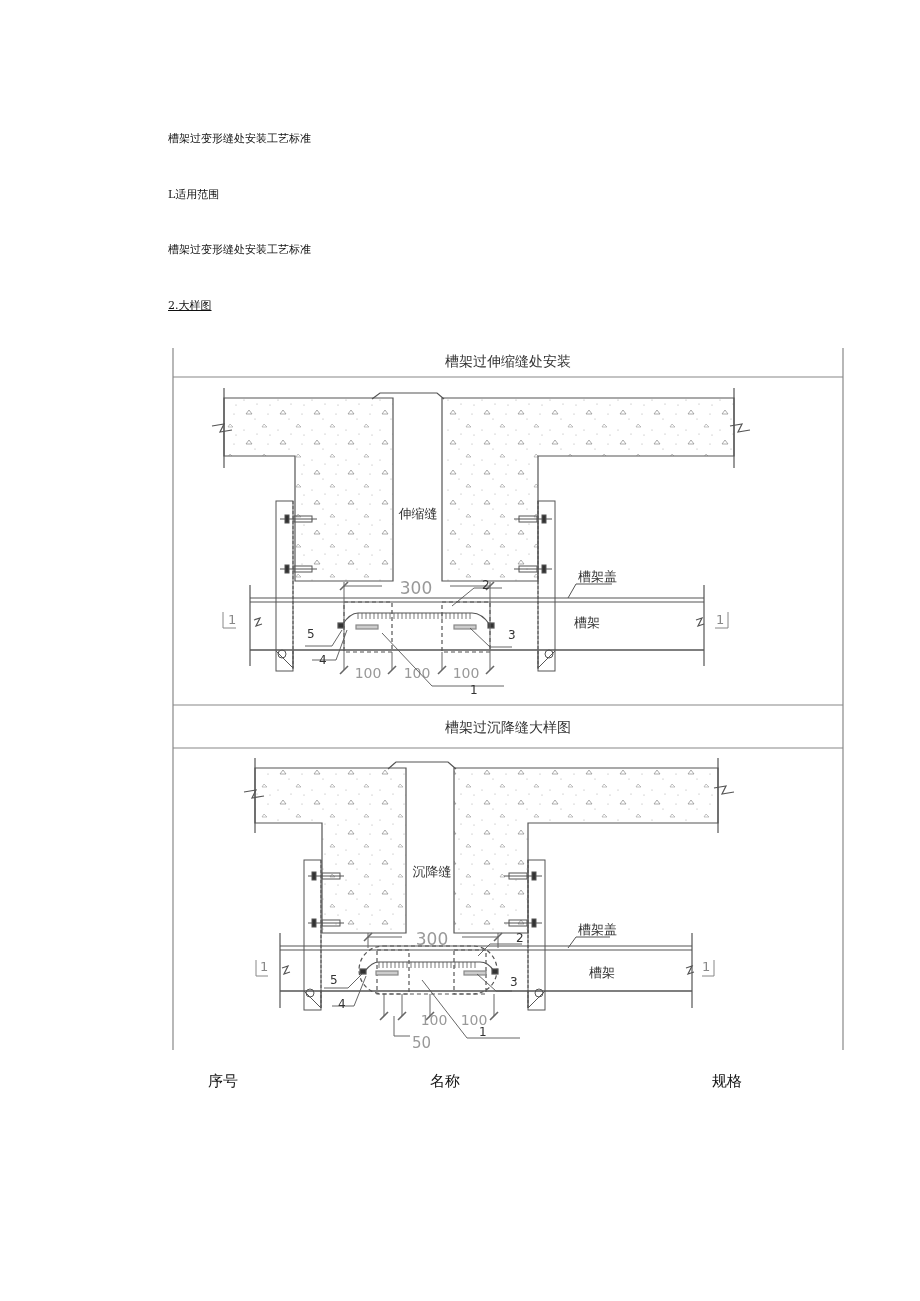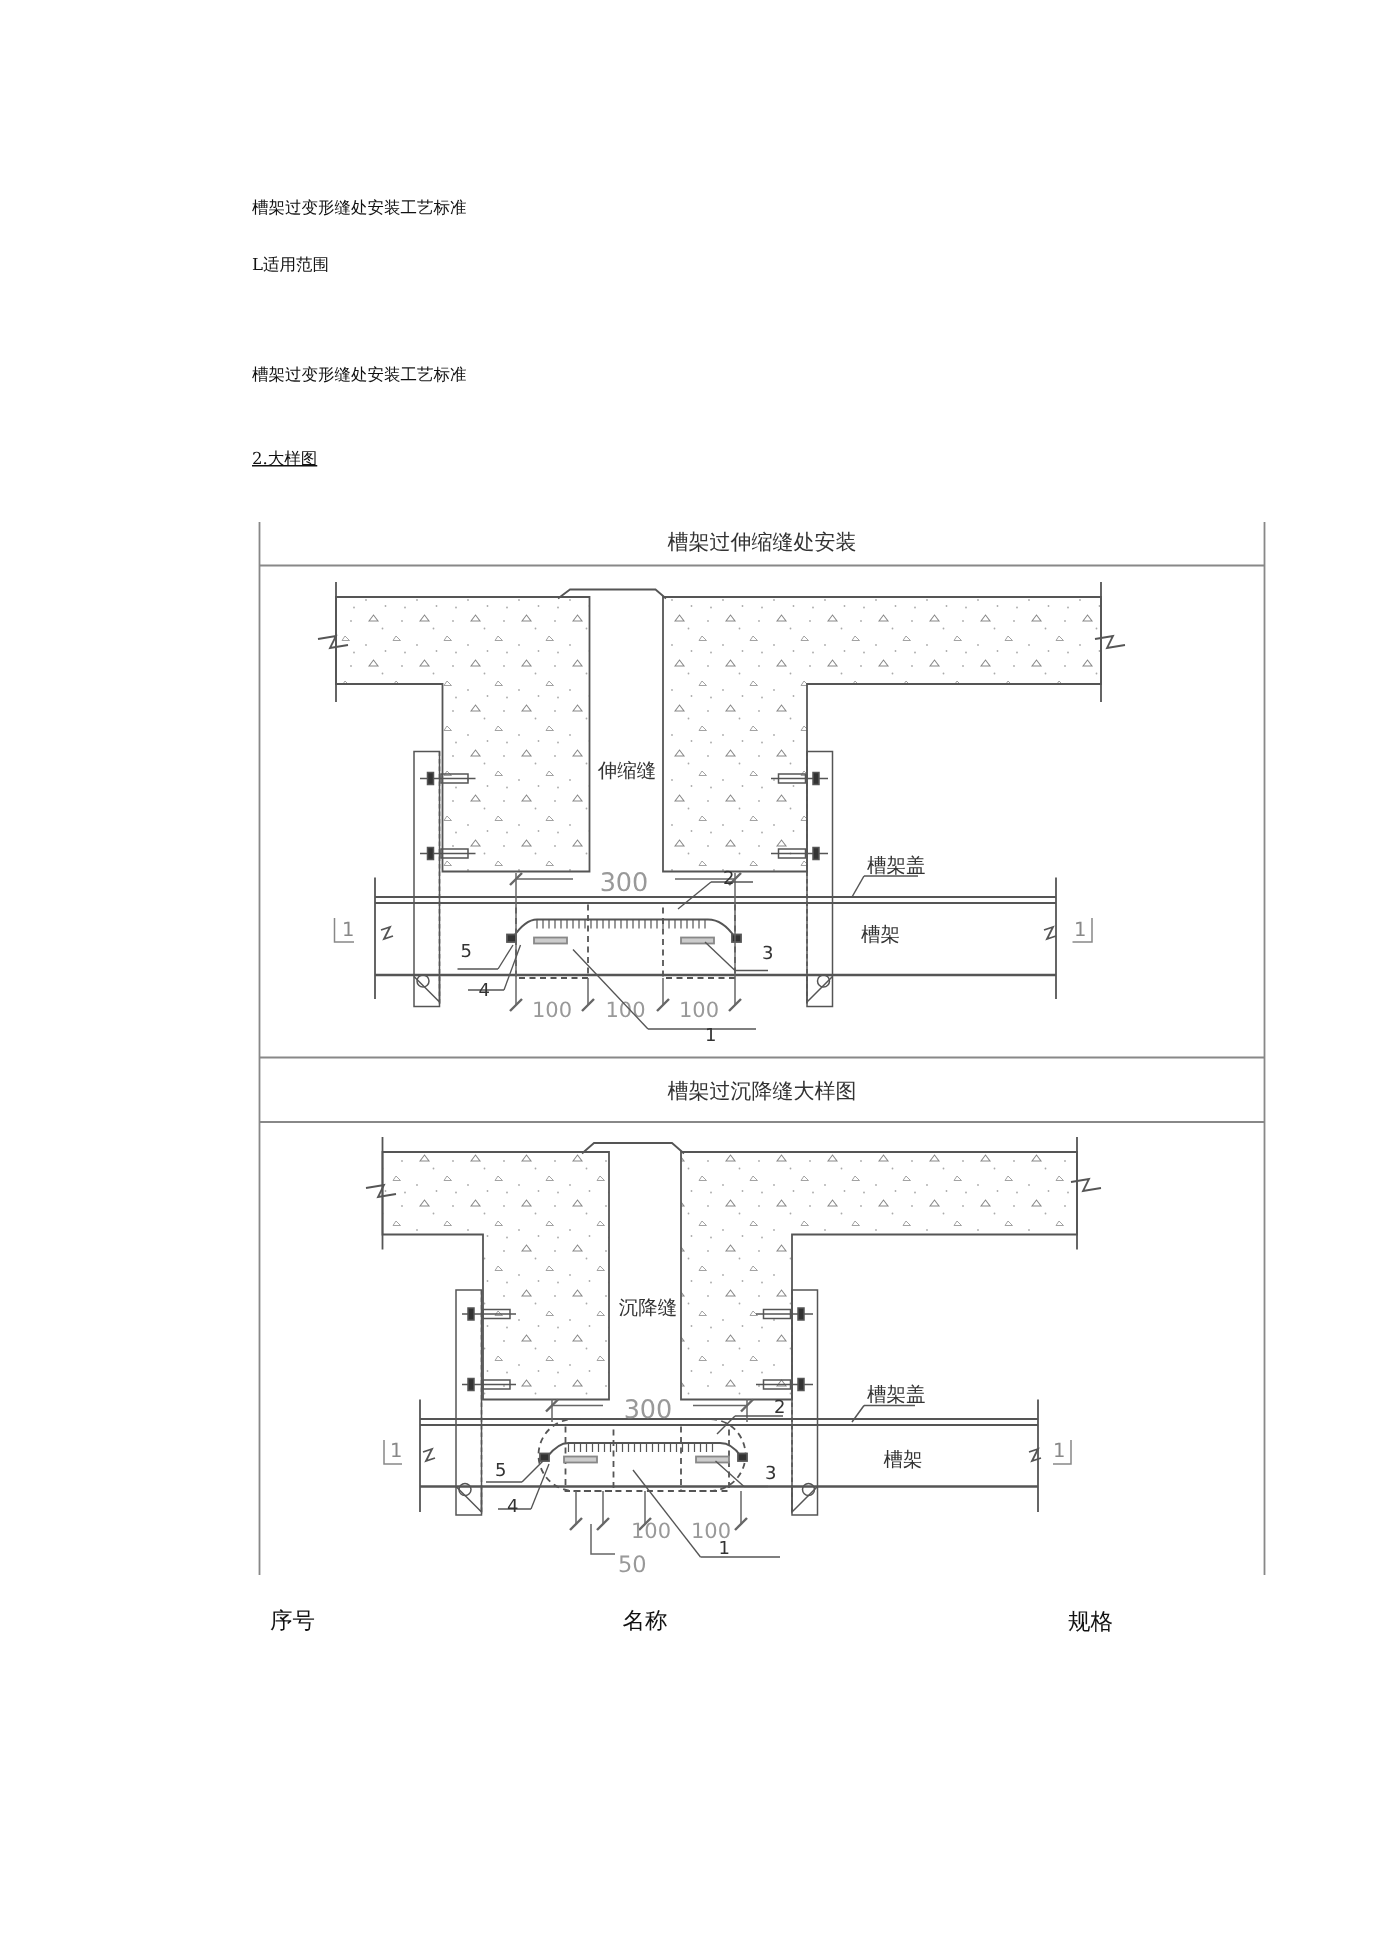"L适用范围" #p2 { top: 167px -> 185px }
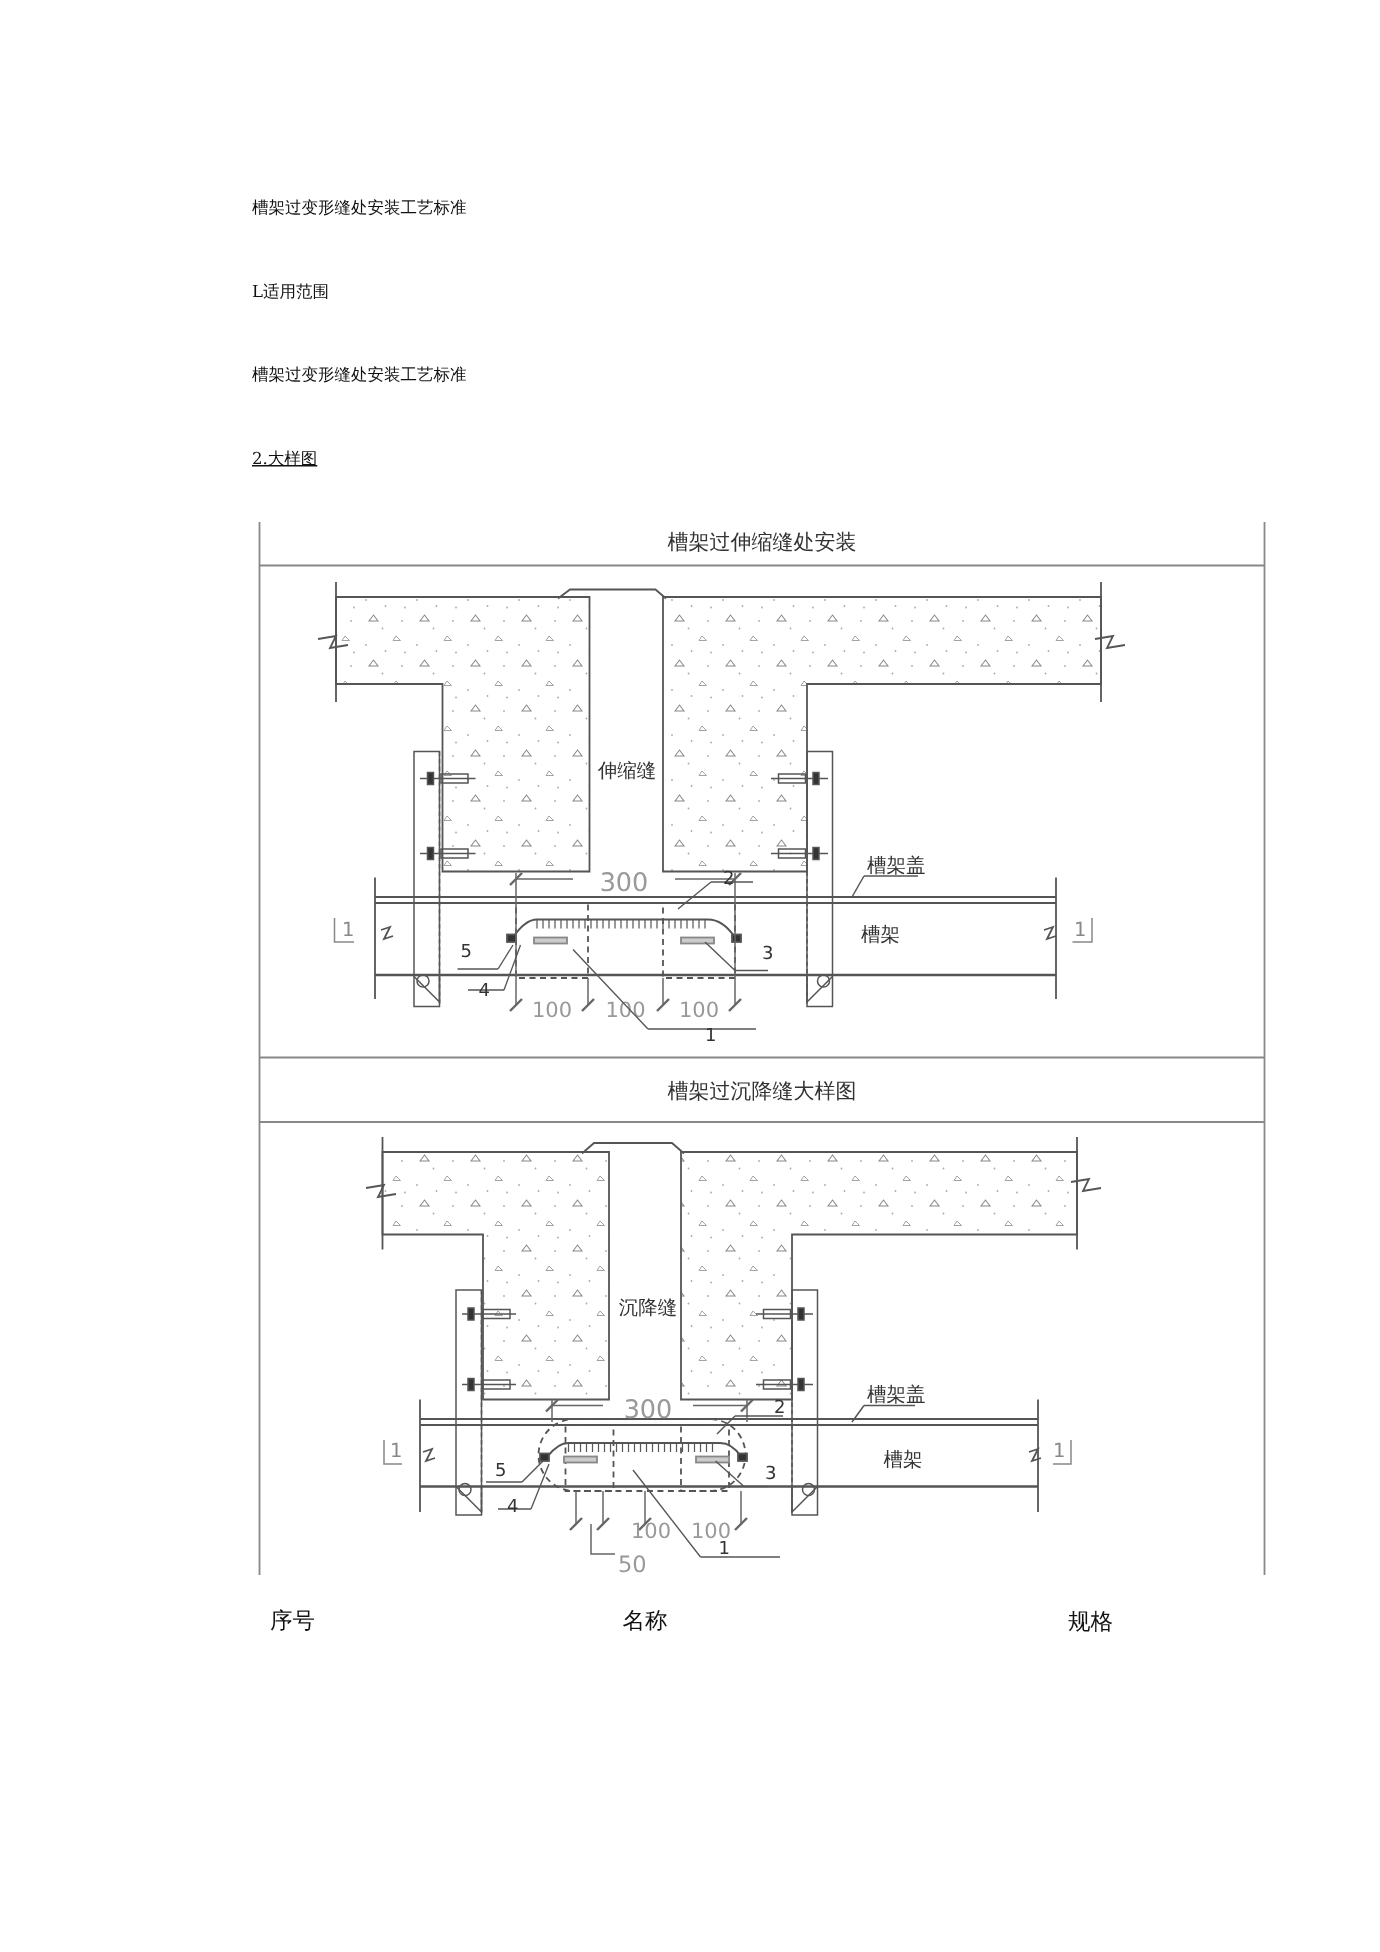"序号" #th1 { font-family: Liberation Serif, serif -> none; left: 180px -> 208px }
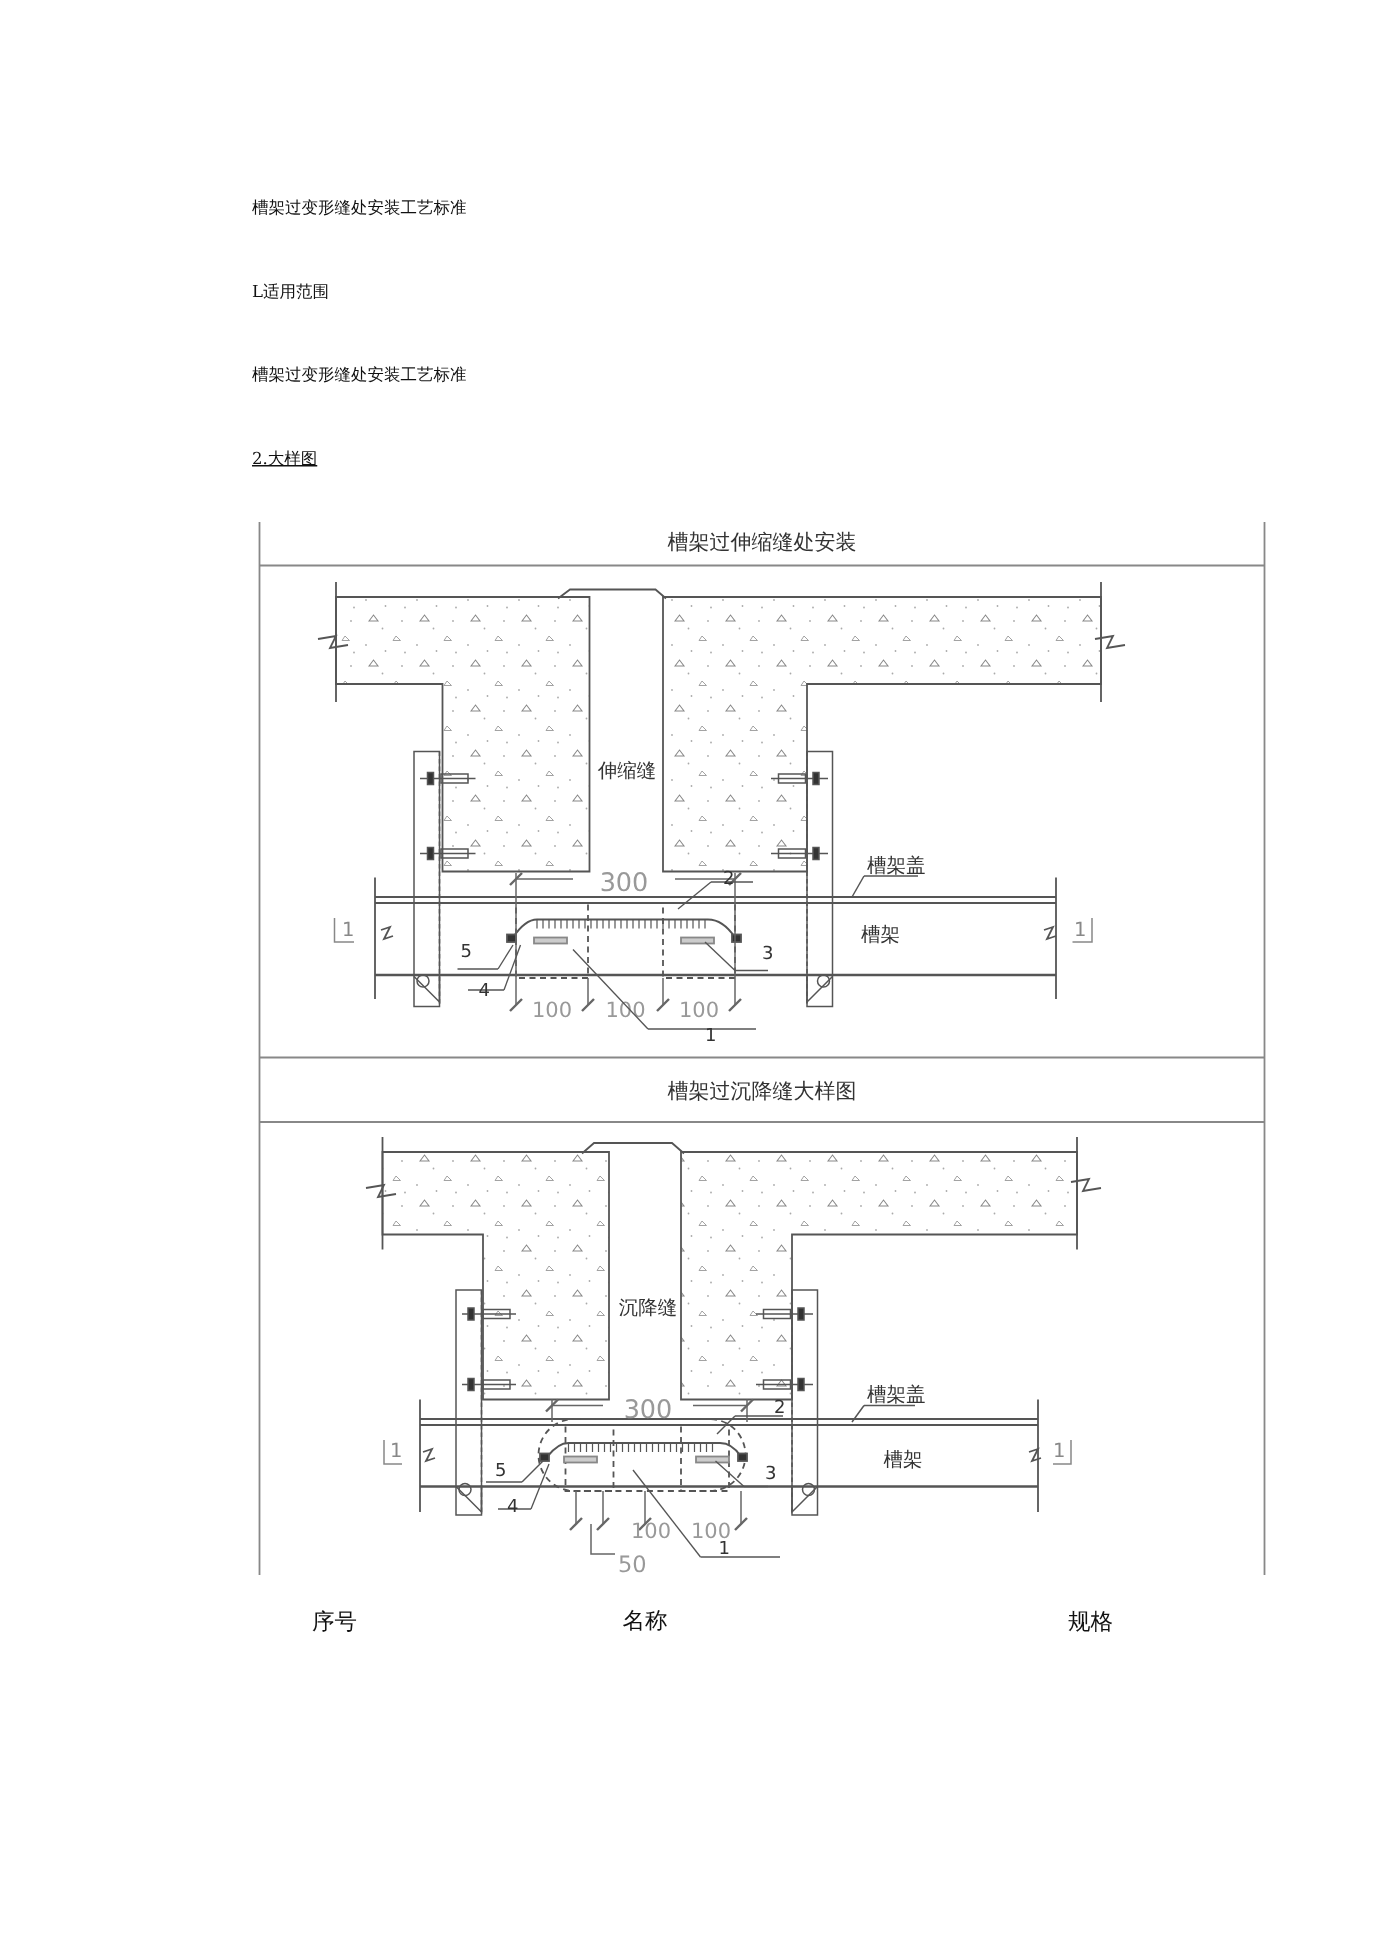"名称" #th2 { font-family: Liberation Serif, serif -> none; left: 415px -> 430px }
